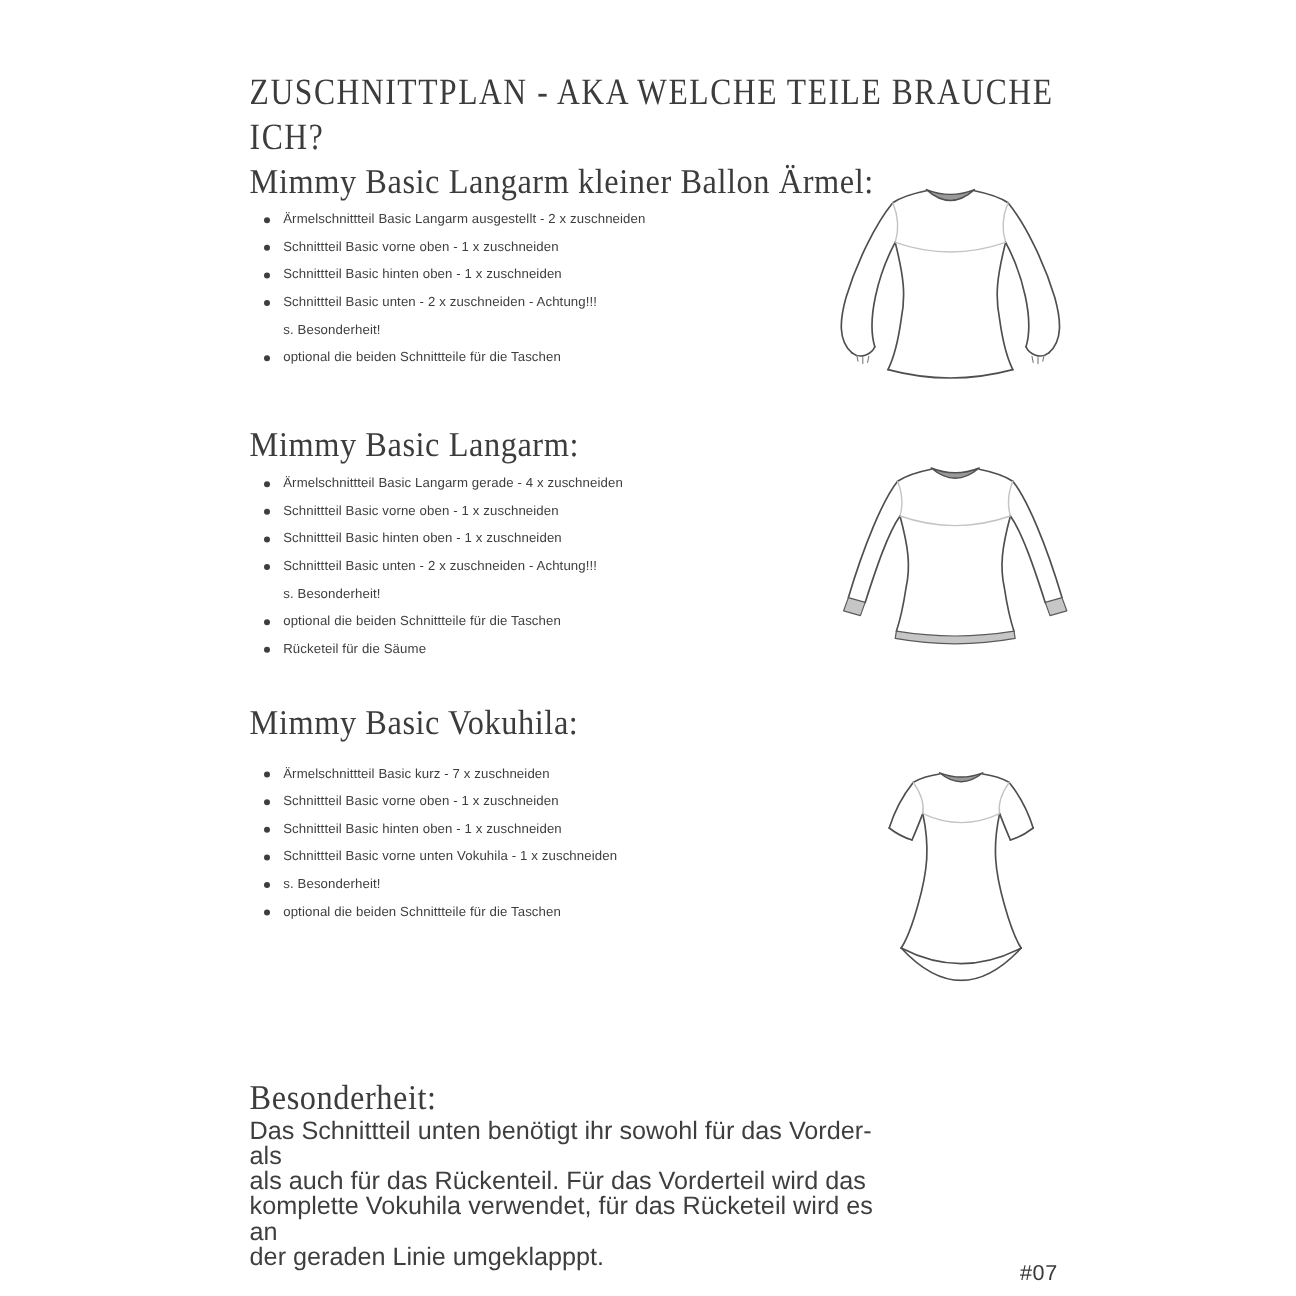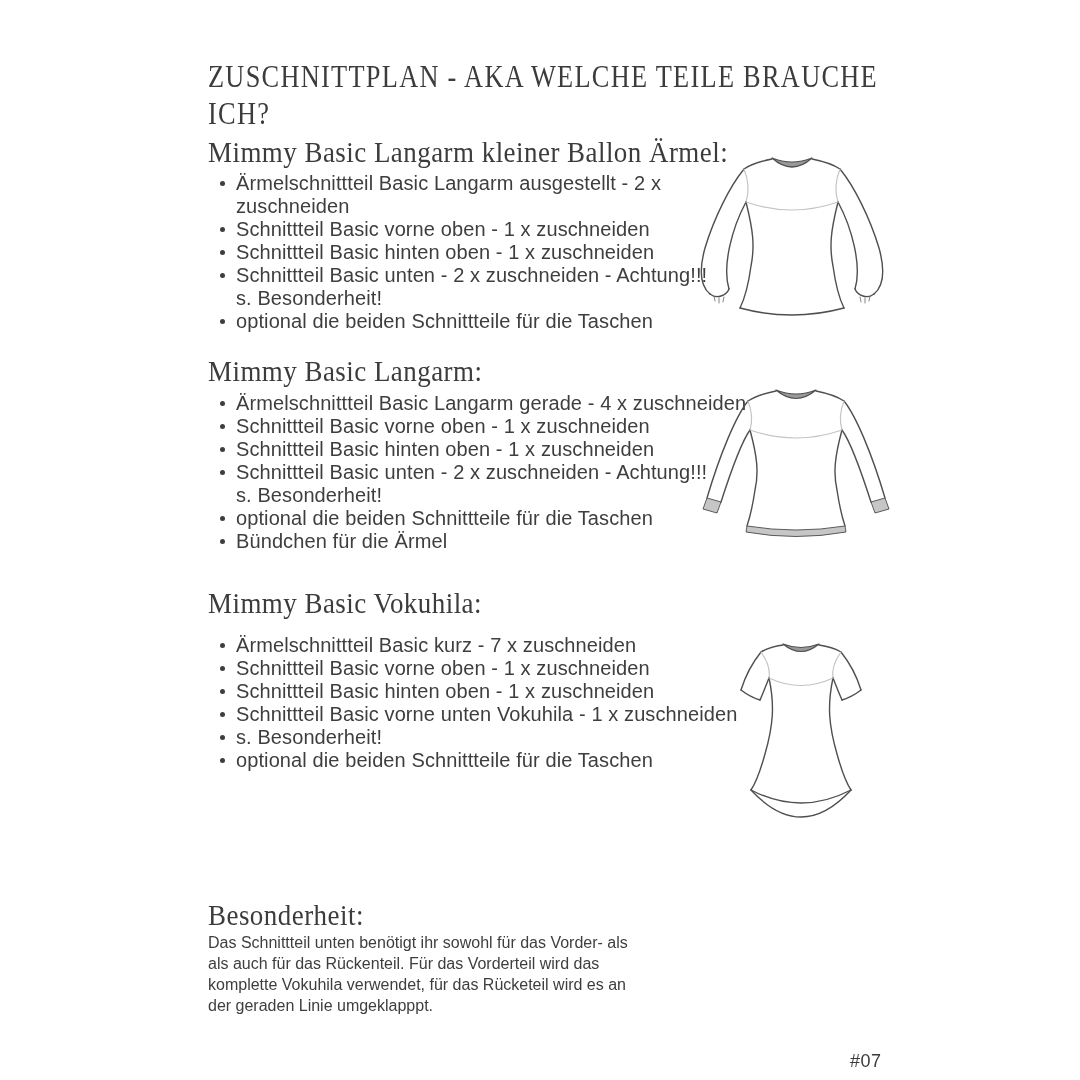"Ärmelschnittteil Basic Langarm" .blist { font-size: 20px -> 11px }
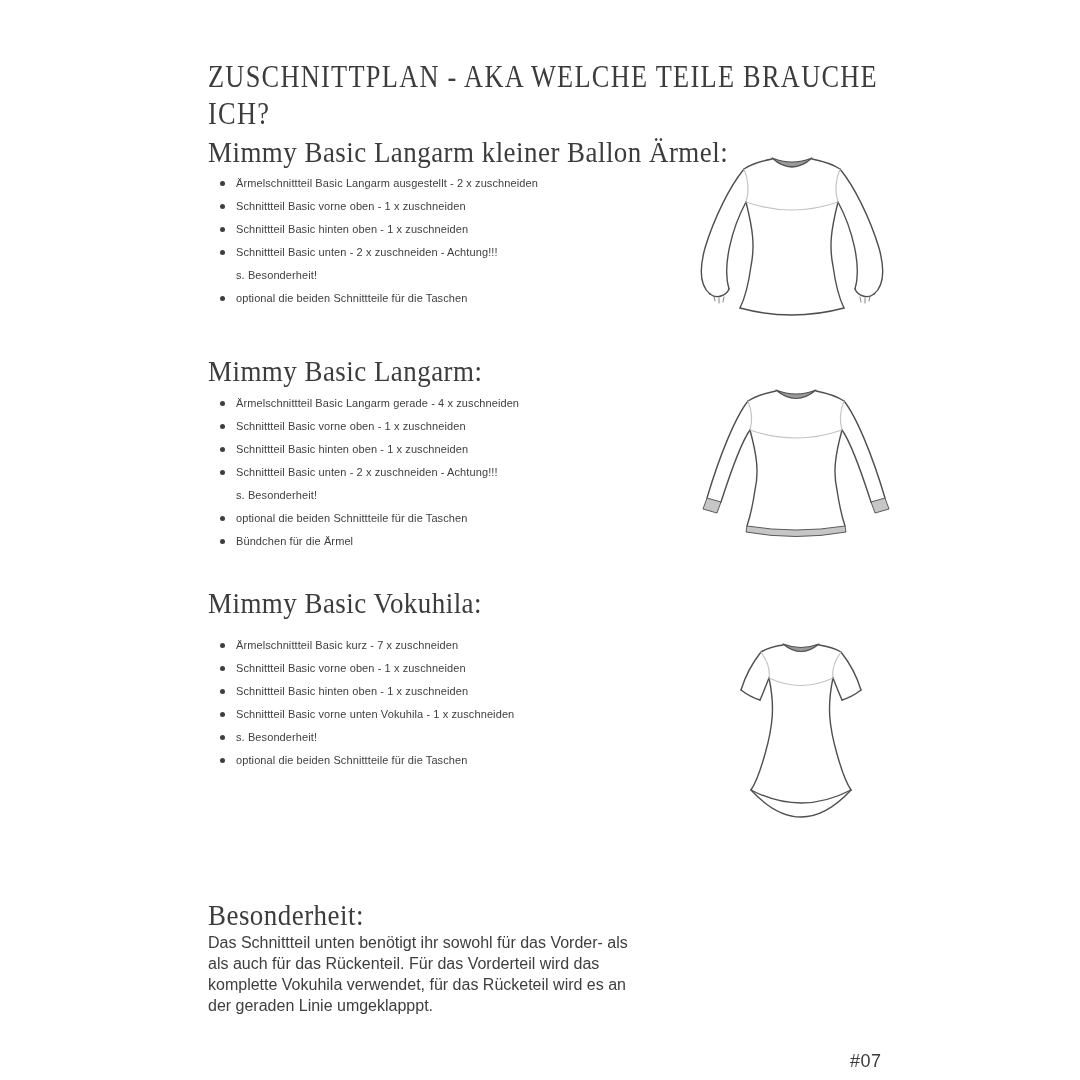"Bündchen für die Ärmel" span { text: Bündchen für die Ärmel -> Rücketeil für die Säume }
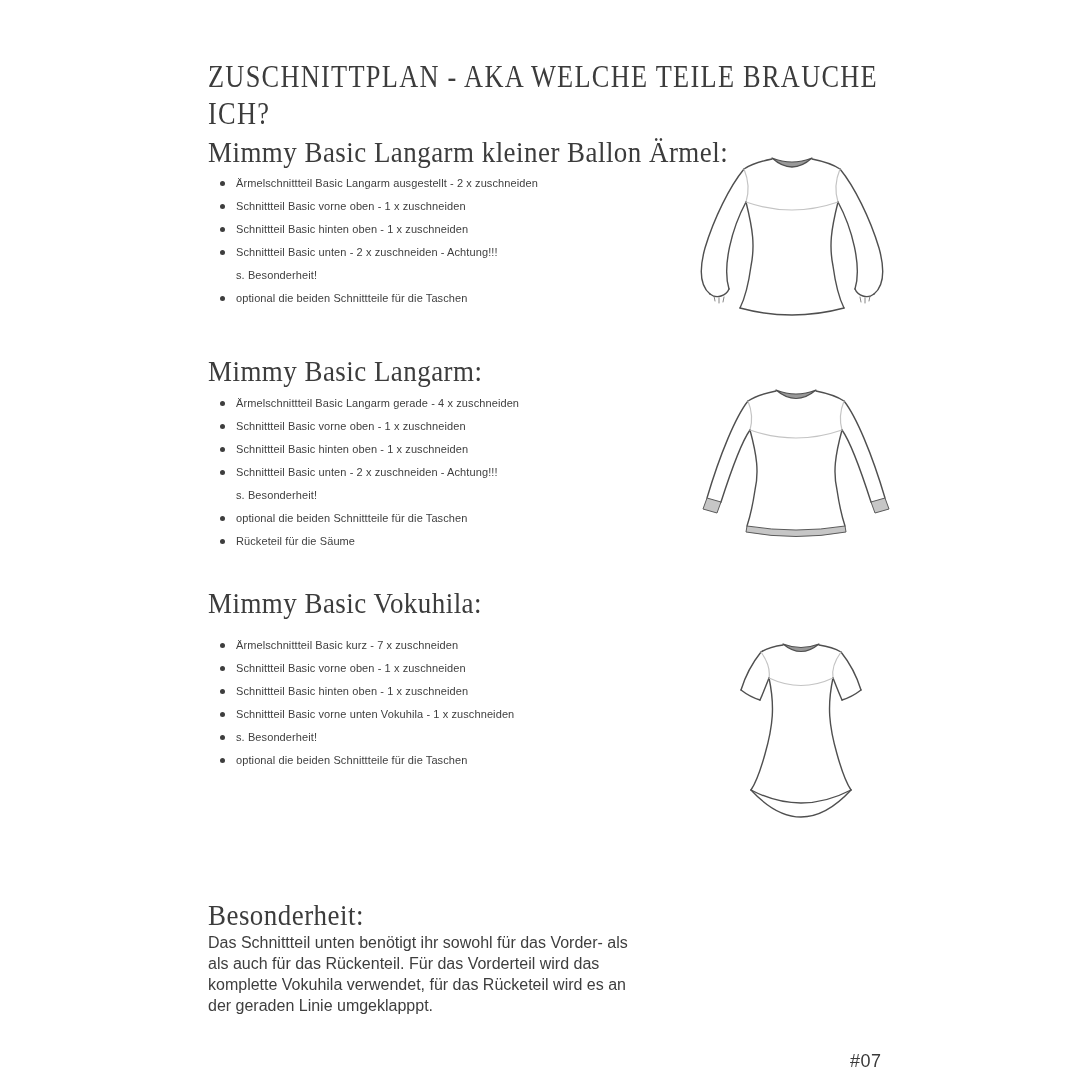"Das Schnittteil unten benötigt ihr" .note-body { font-size: 16px -> 21px }
